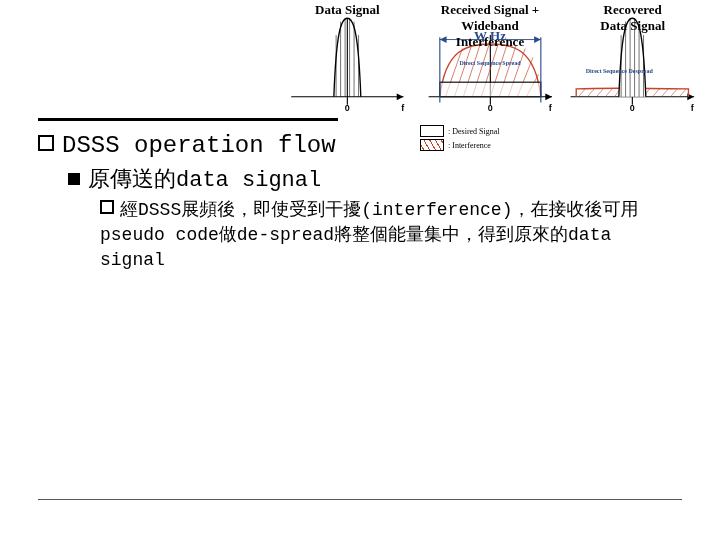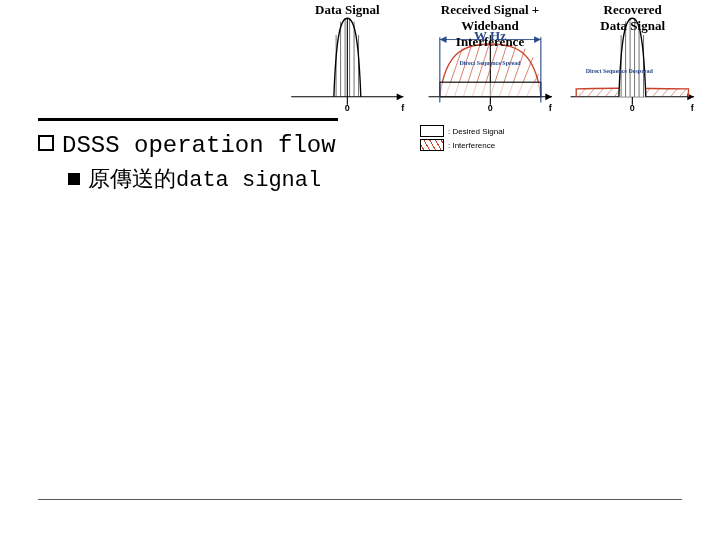": Desired Signal" .legend { font-family: Liberation Sans, sans-serif -> Liberation Serif, serif }
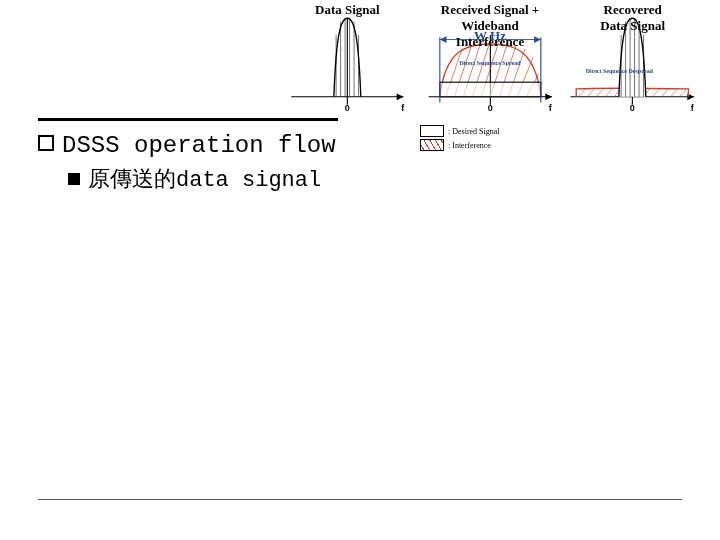"經DSSS展頻後，即使受到干擾(interference)，在接收後可用pseu" div.lvl3 { html: none -> <div> <span></span><span>經DSSS展頻後，即使受到干擾(interference)，在接收後可用pseudo code做de-spread將整個能量集中，得到原來的data signal</span> </div> }
